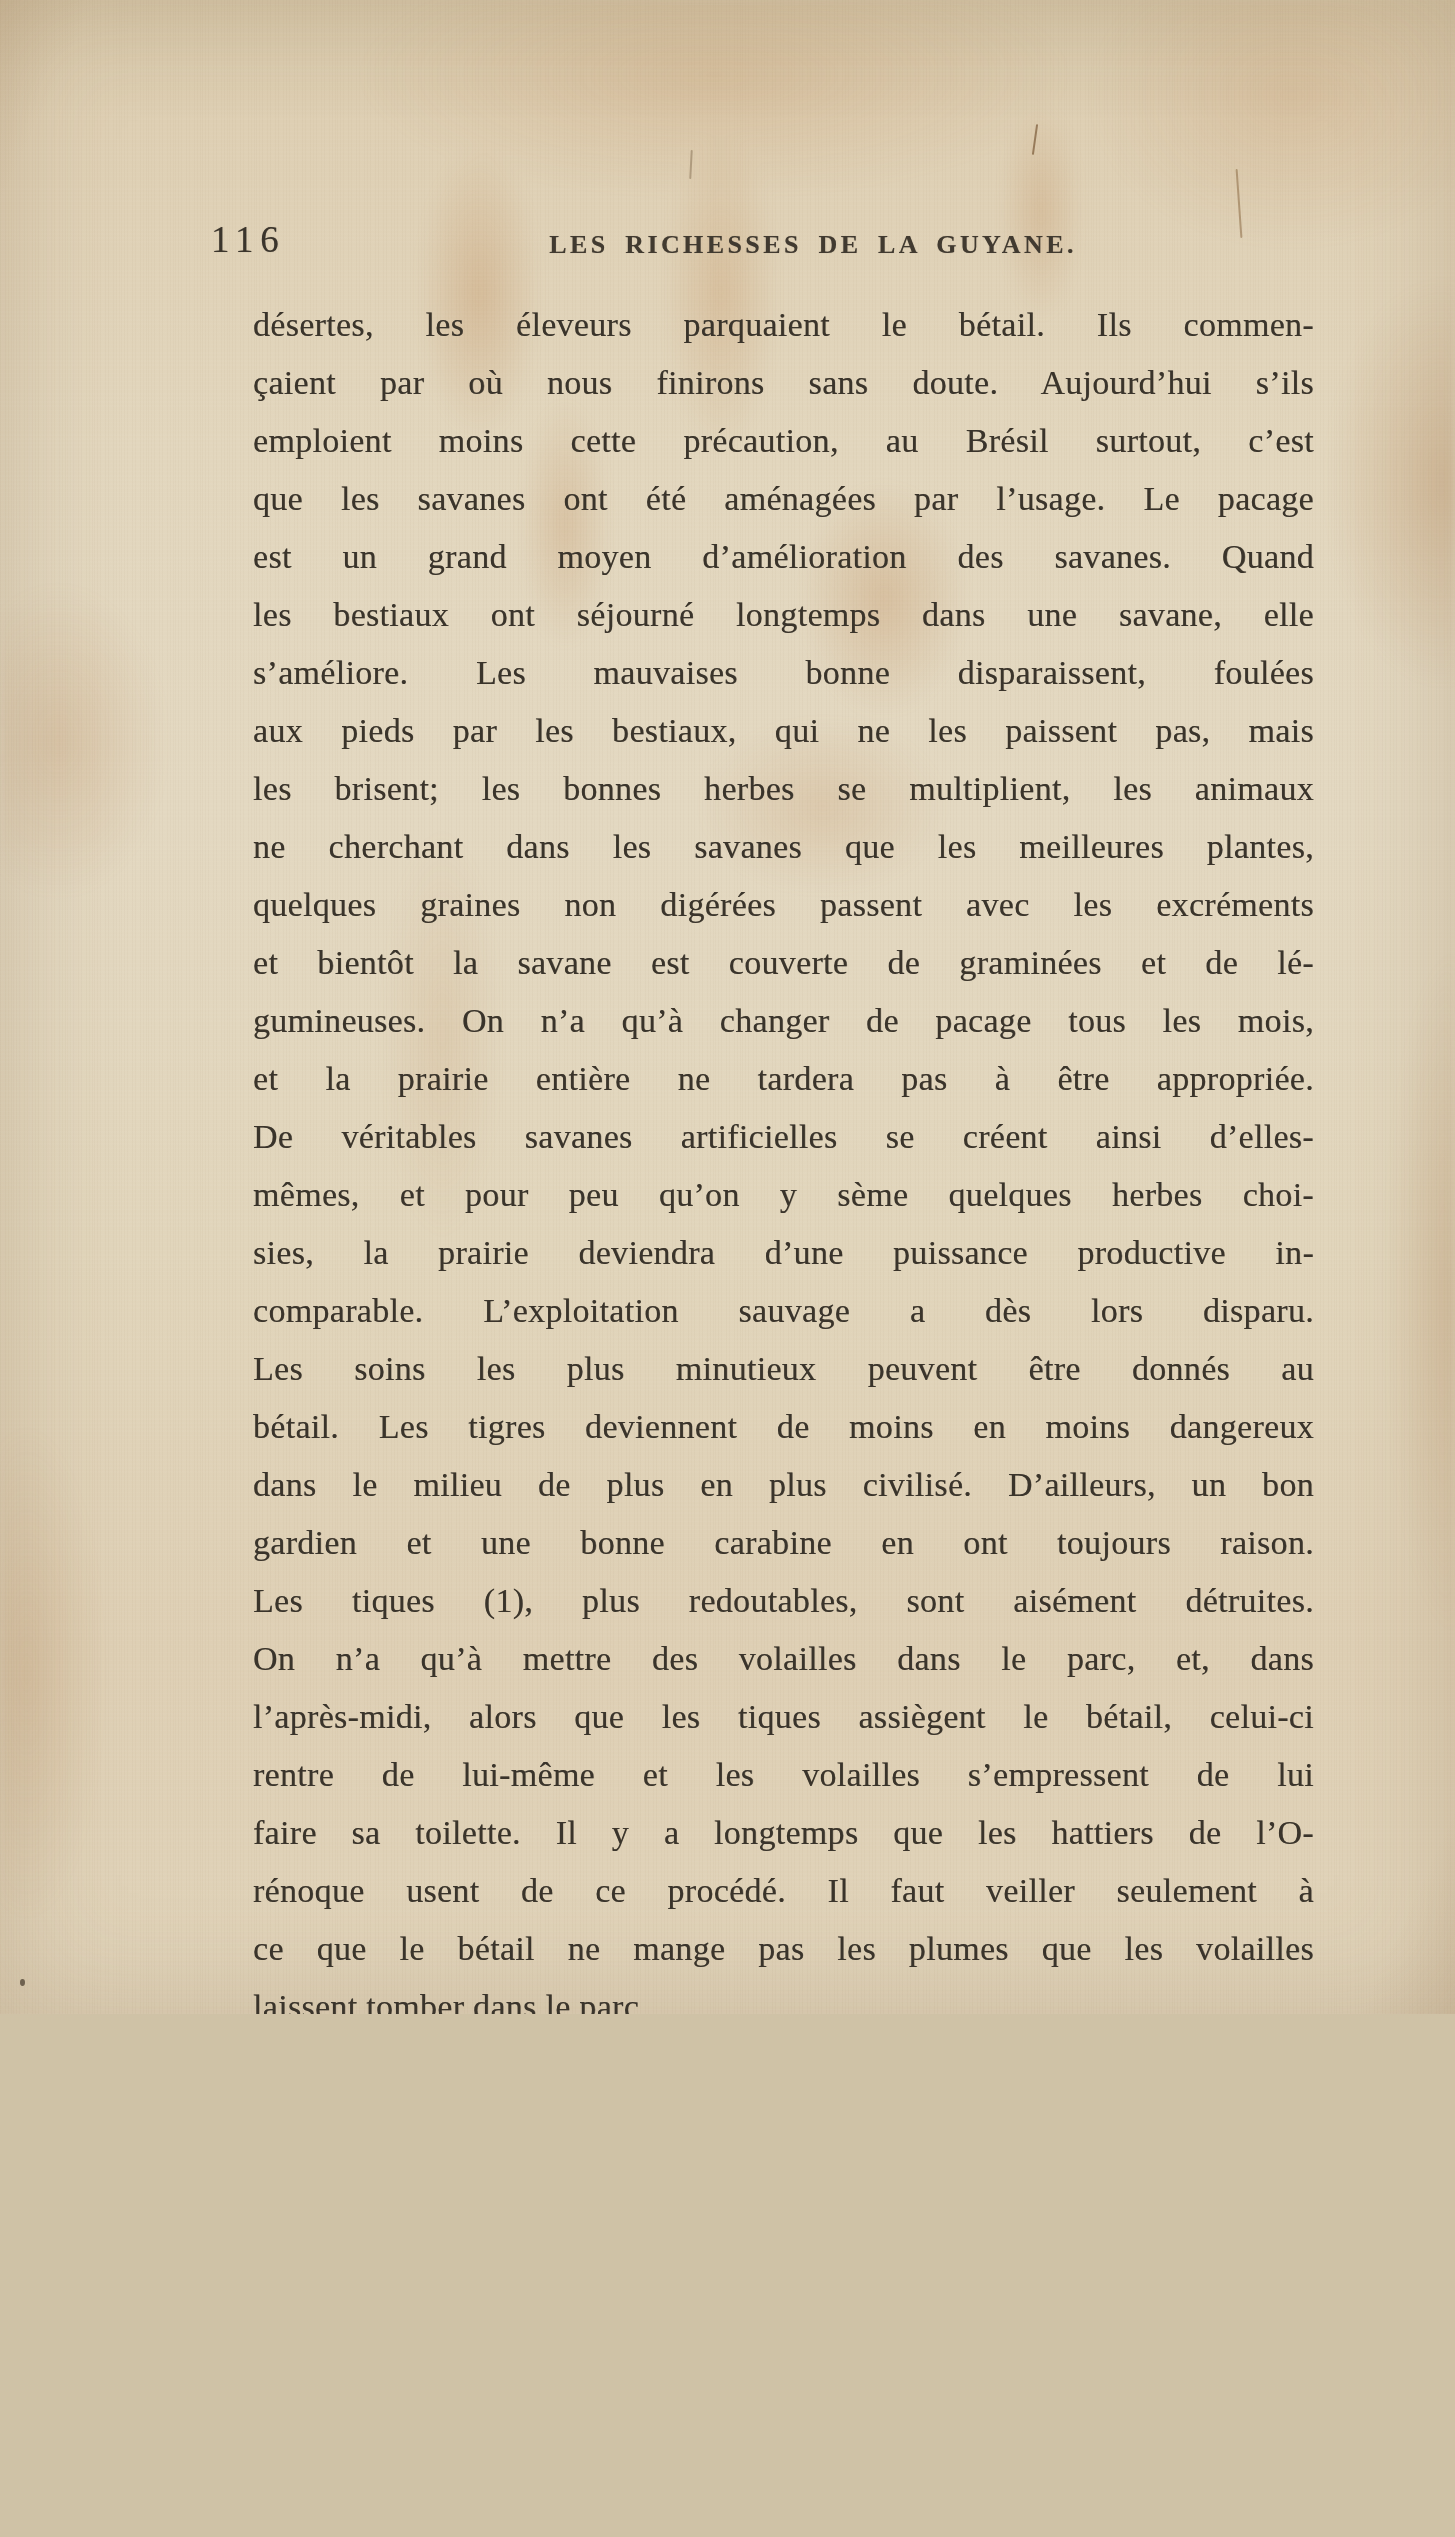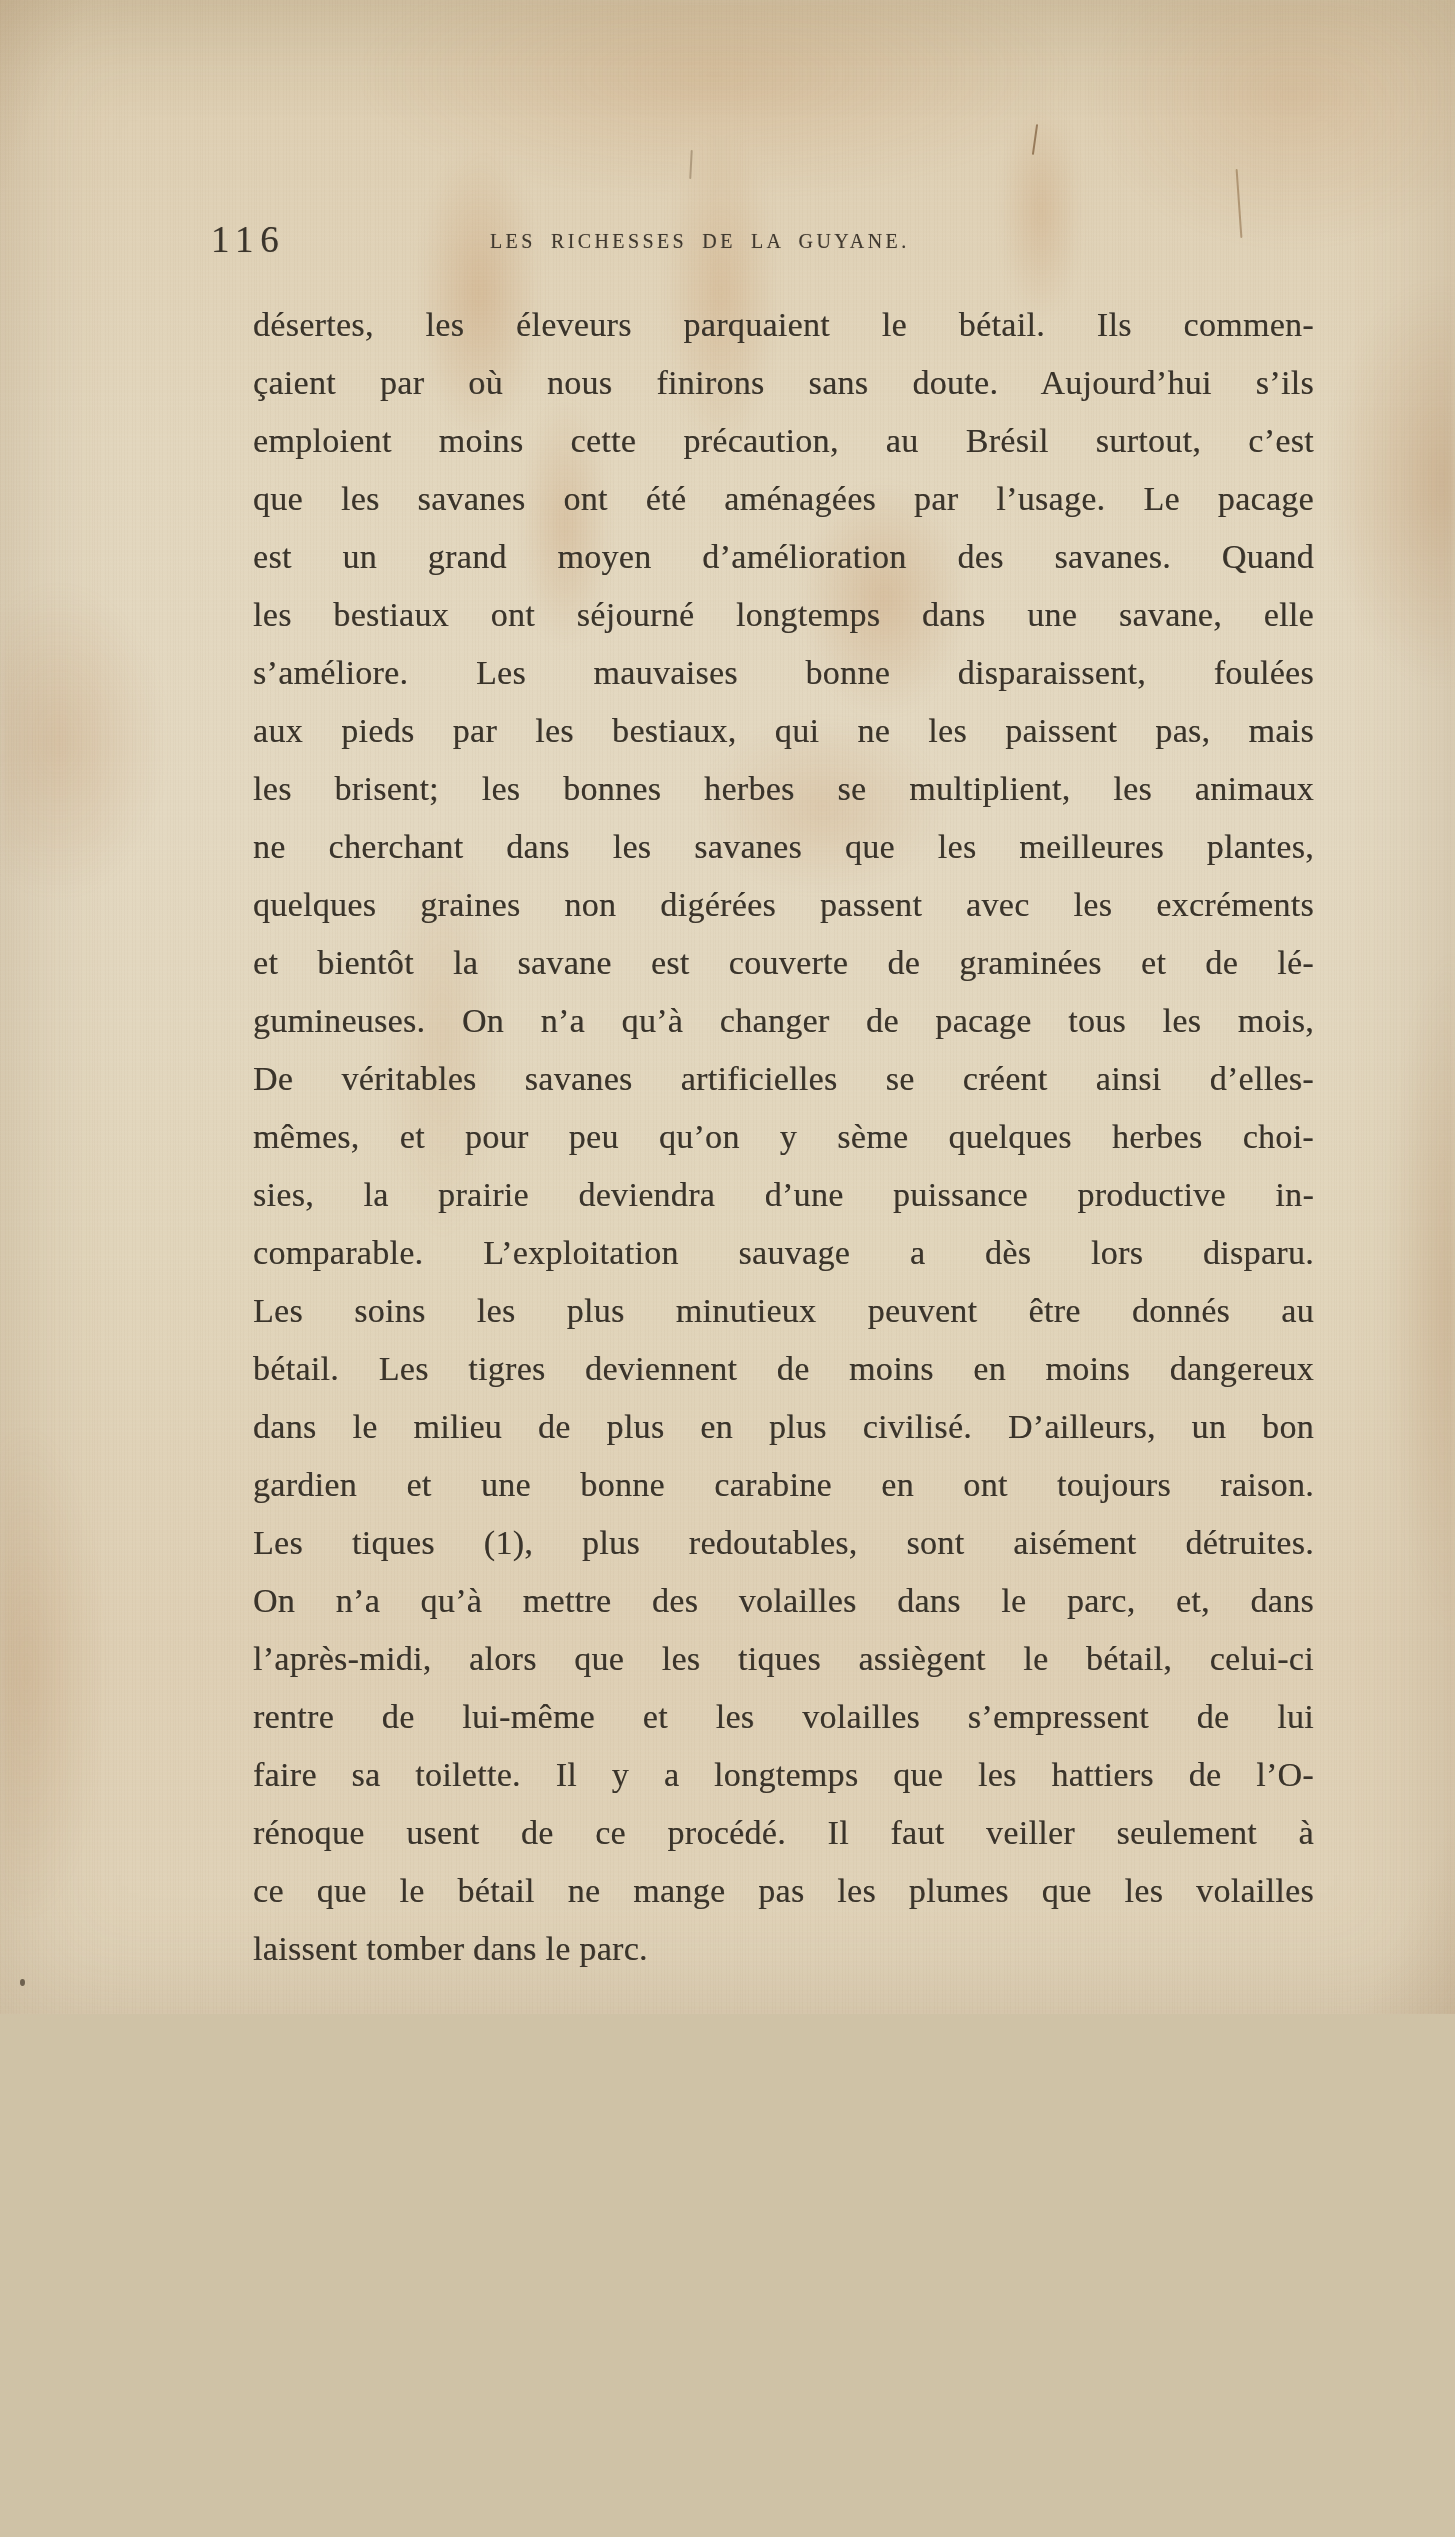"LES RICHESSES DE LA GUYANE." .running-title { font-size: 20px -> 26px; font-weight: none -> bold; text-align: none -> center }
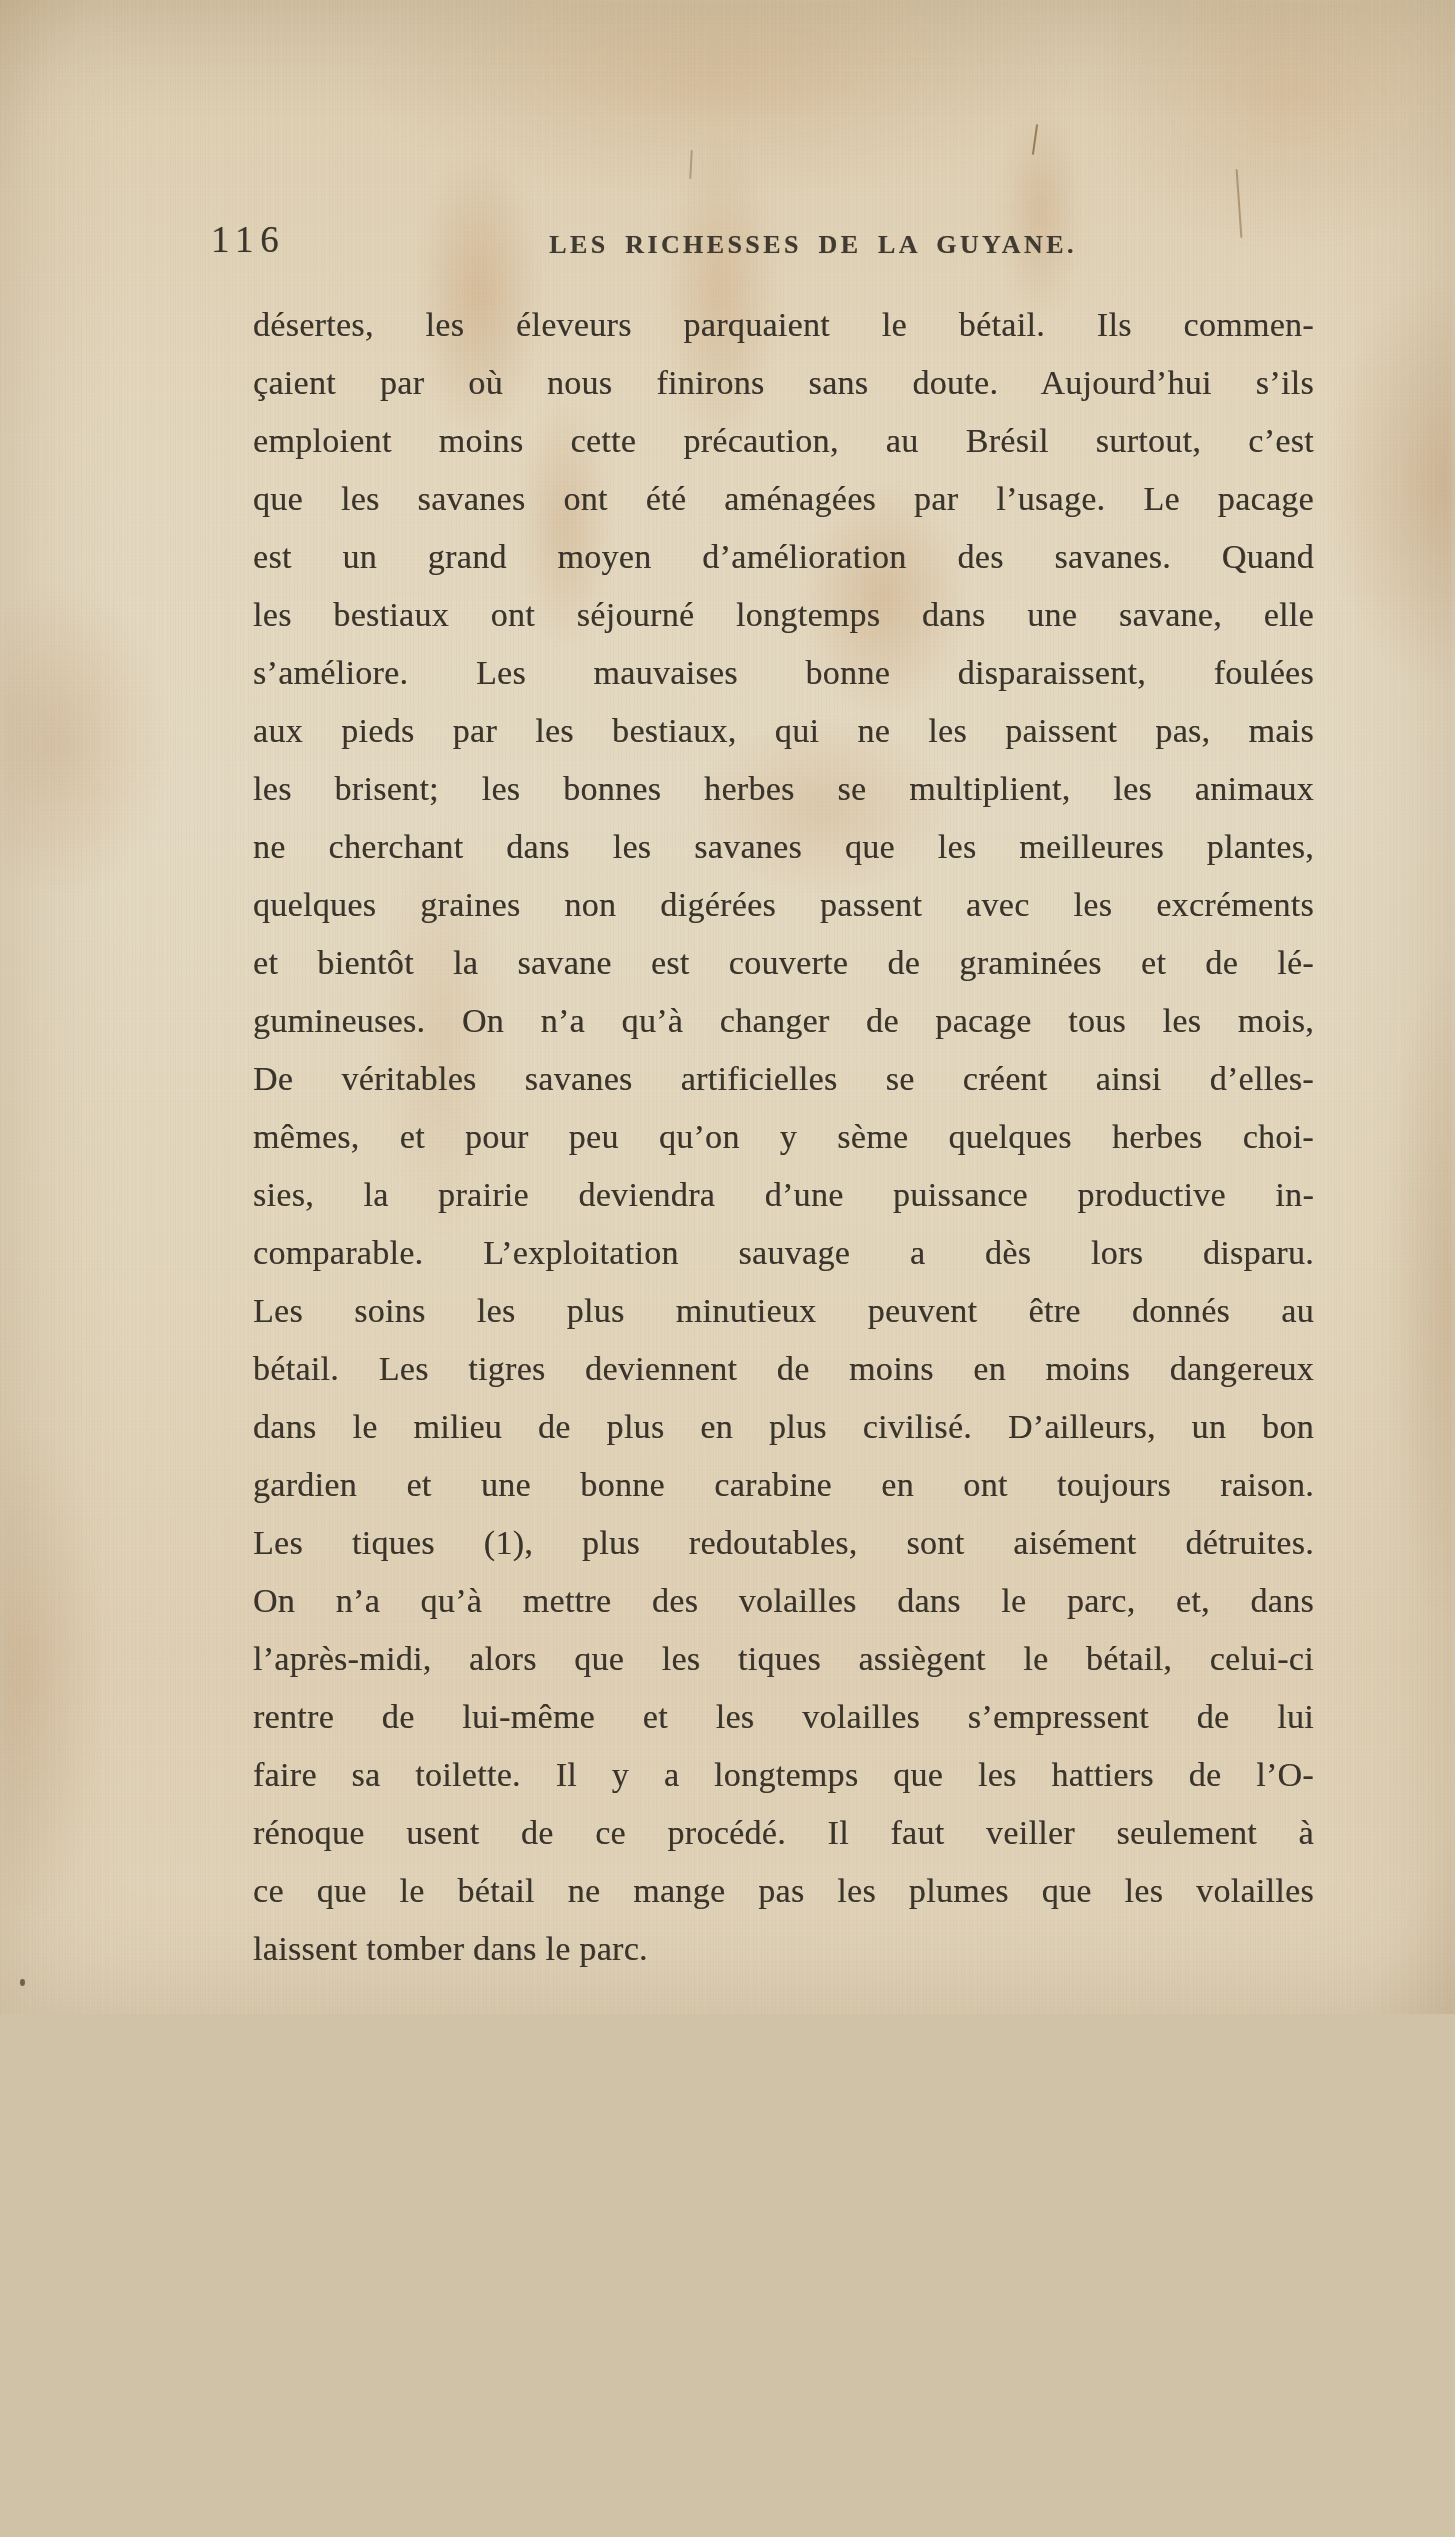"et la prairie entière ne" div.line { html: none -> <div>et la prairie entière ne tardera pas à être appropriée.</div> }
